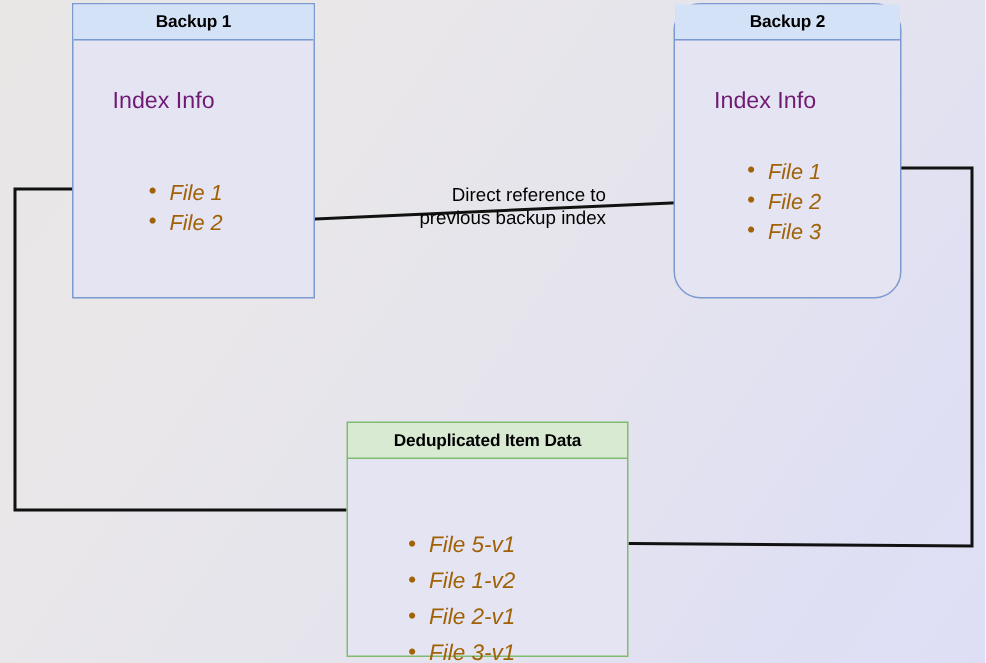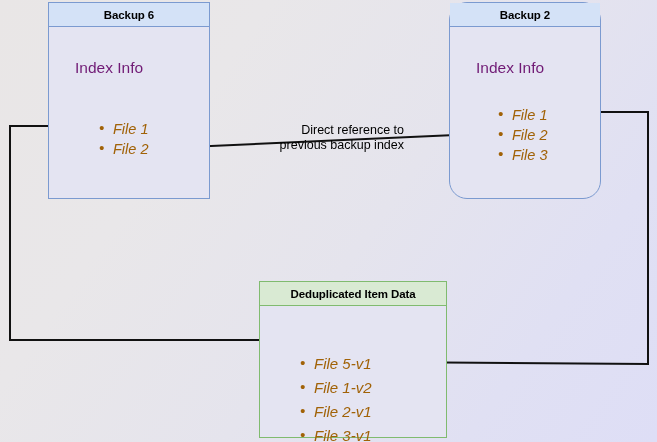"Backup 6" div.node-header { text: 6 -> 1 }
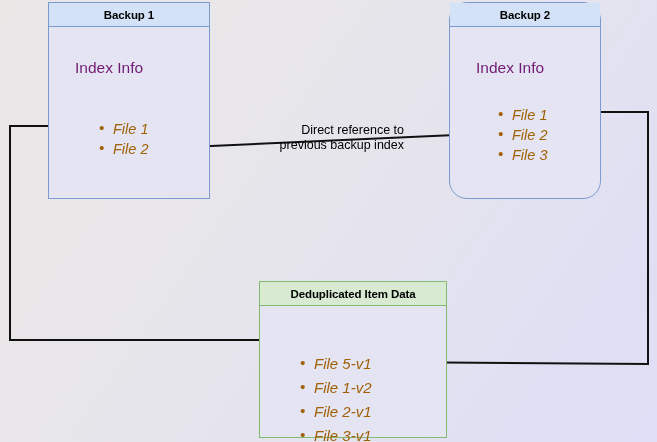"Deduplicated Item Data" .node-box.green { margin-left: 28px -> none }
